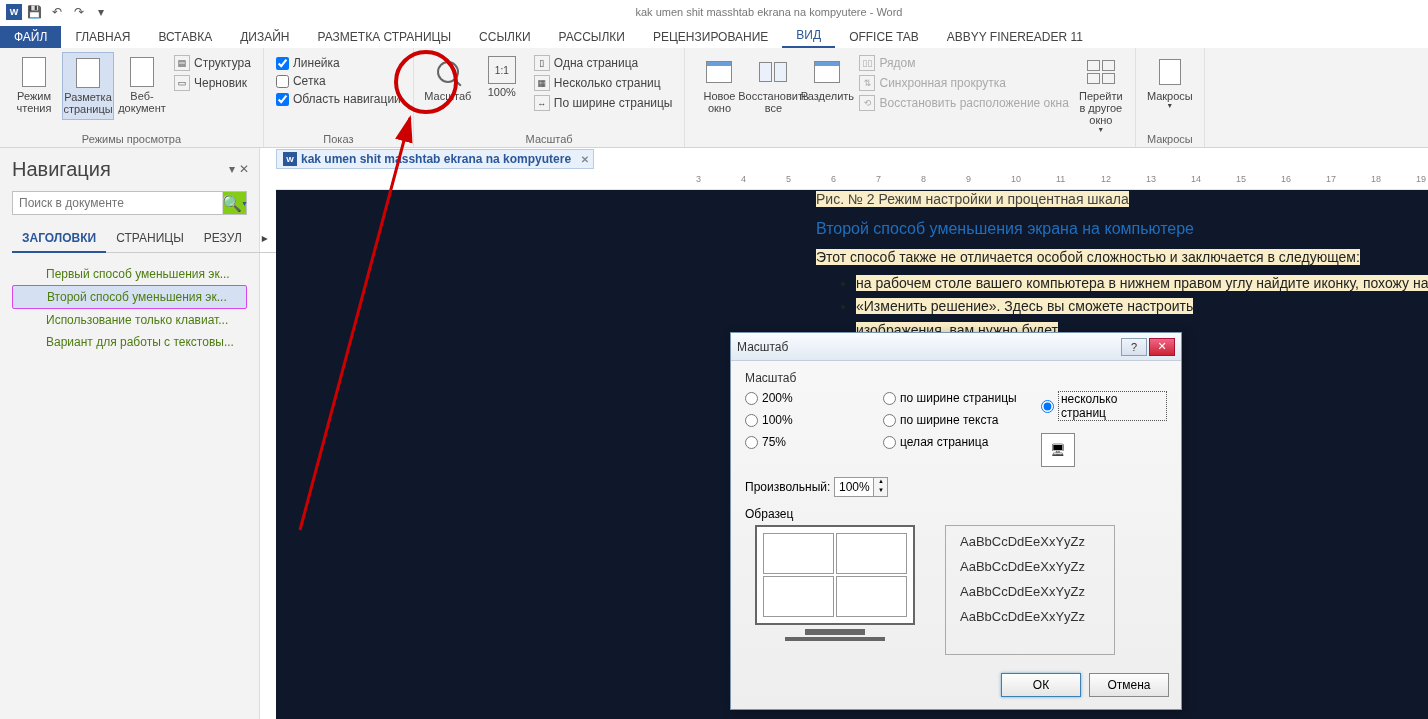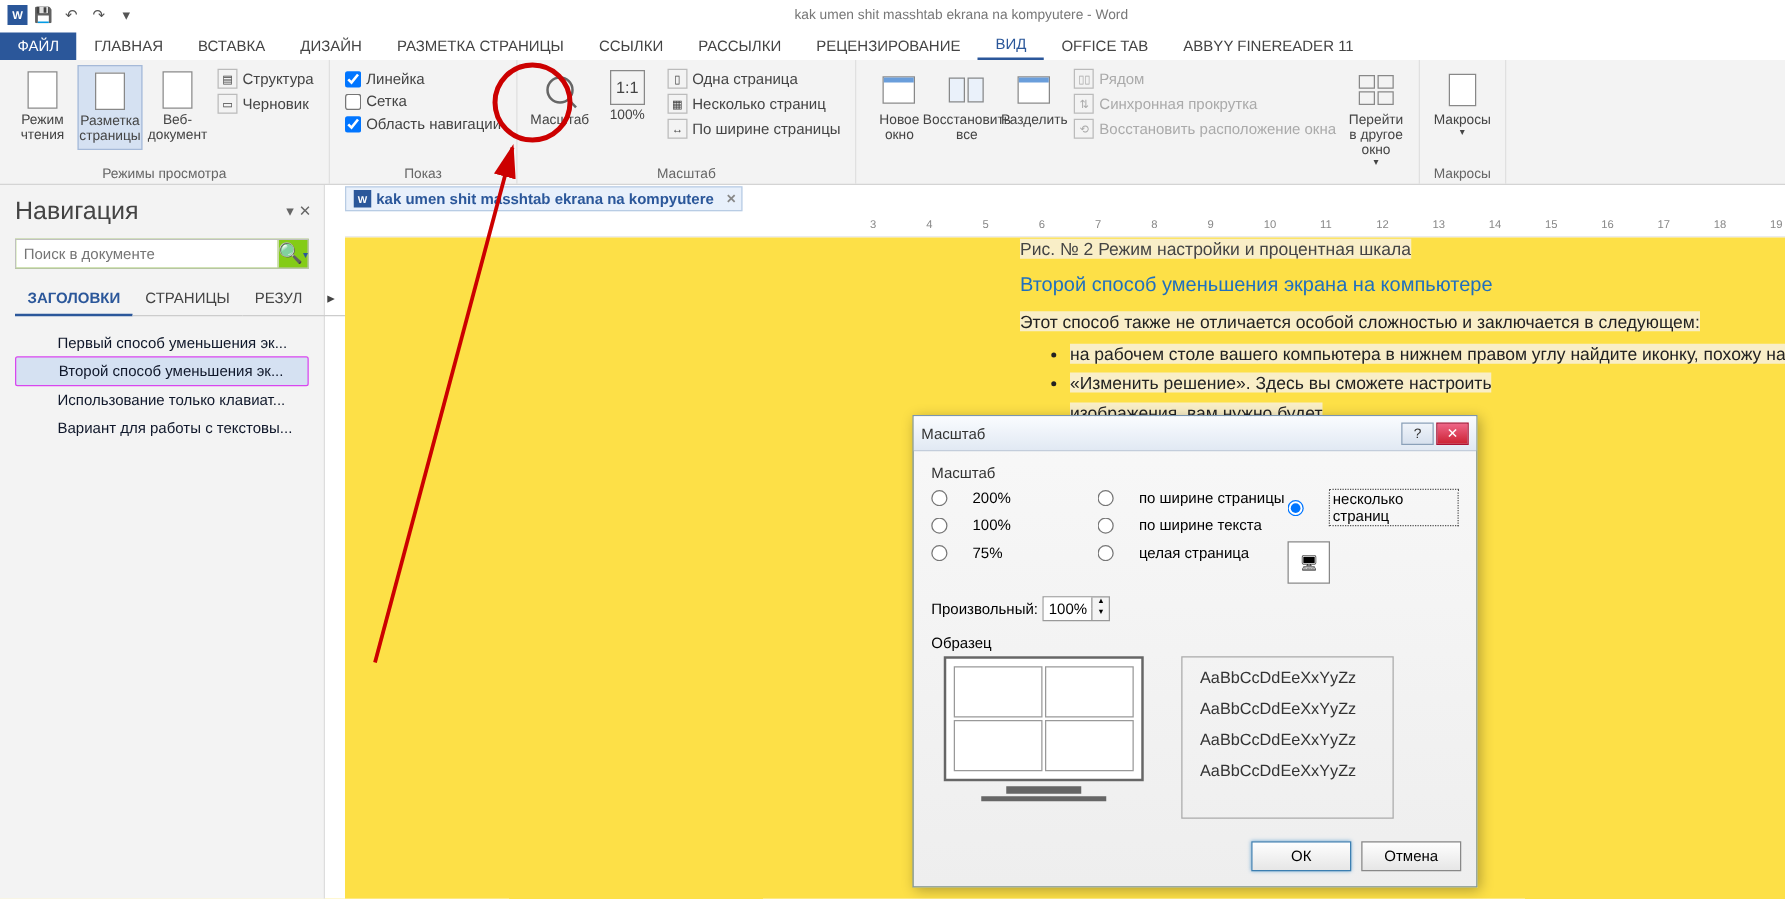"1:1" div.ic { font-size: 13px -> 10px }
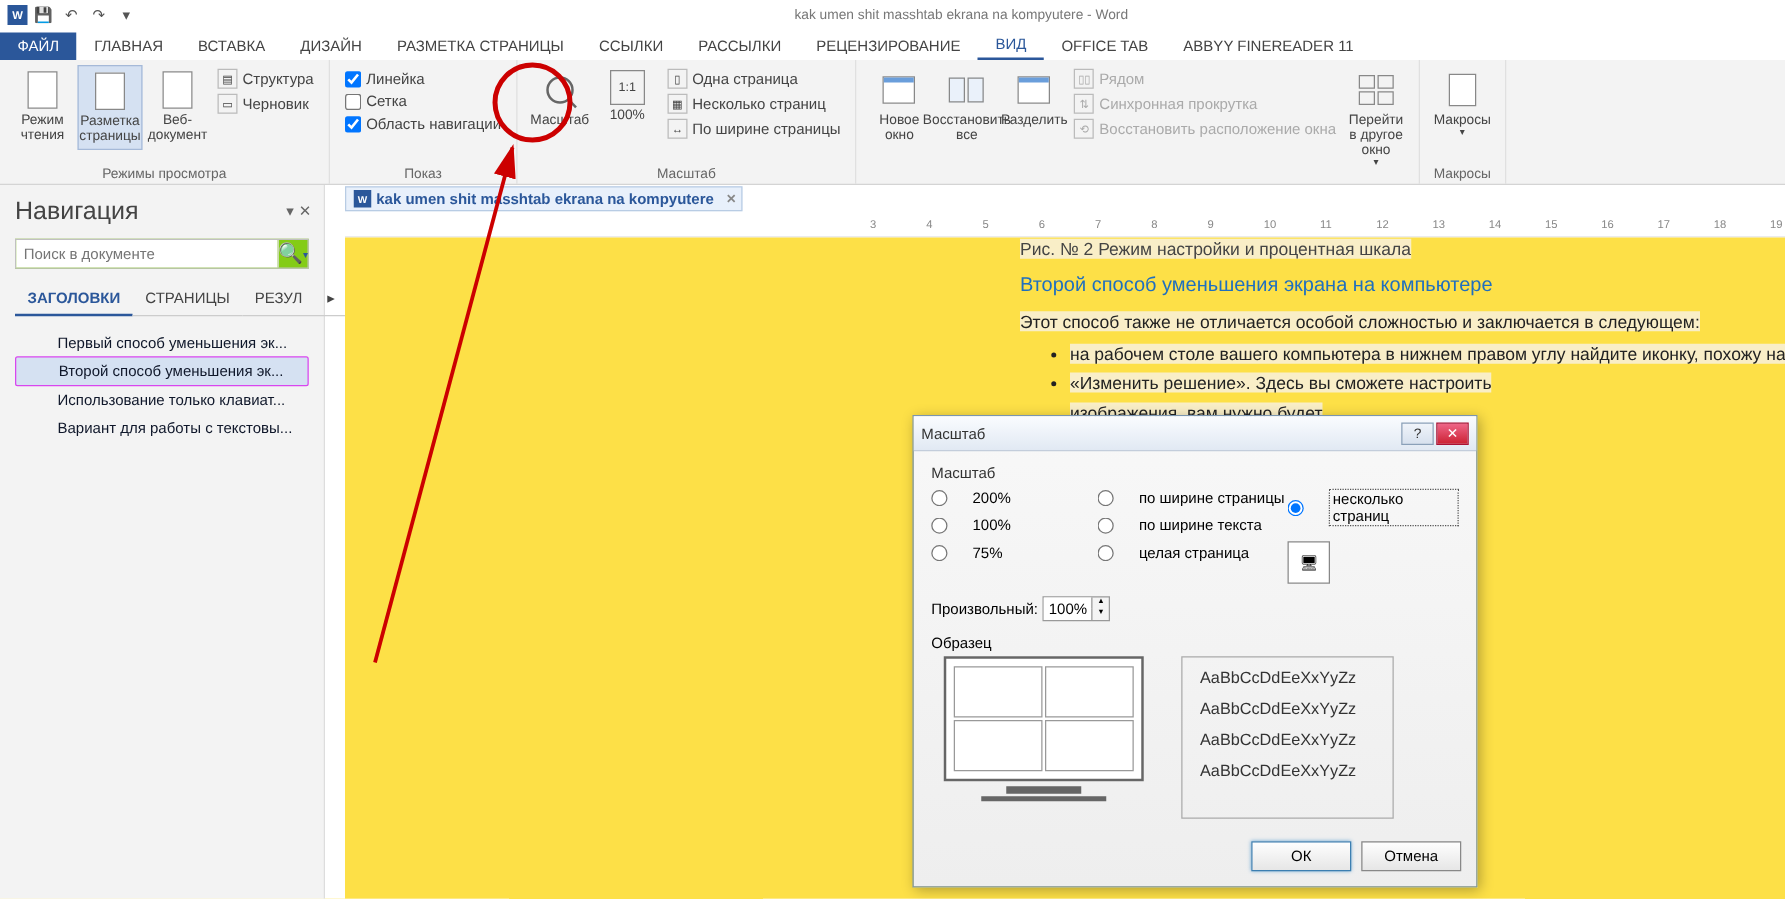"Рис. № 2 Режим настройки" .docarea { background: #fde047 -> #0f172a }
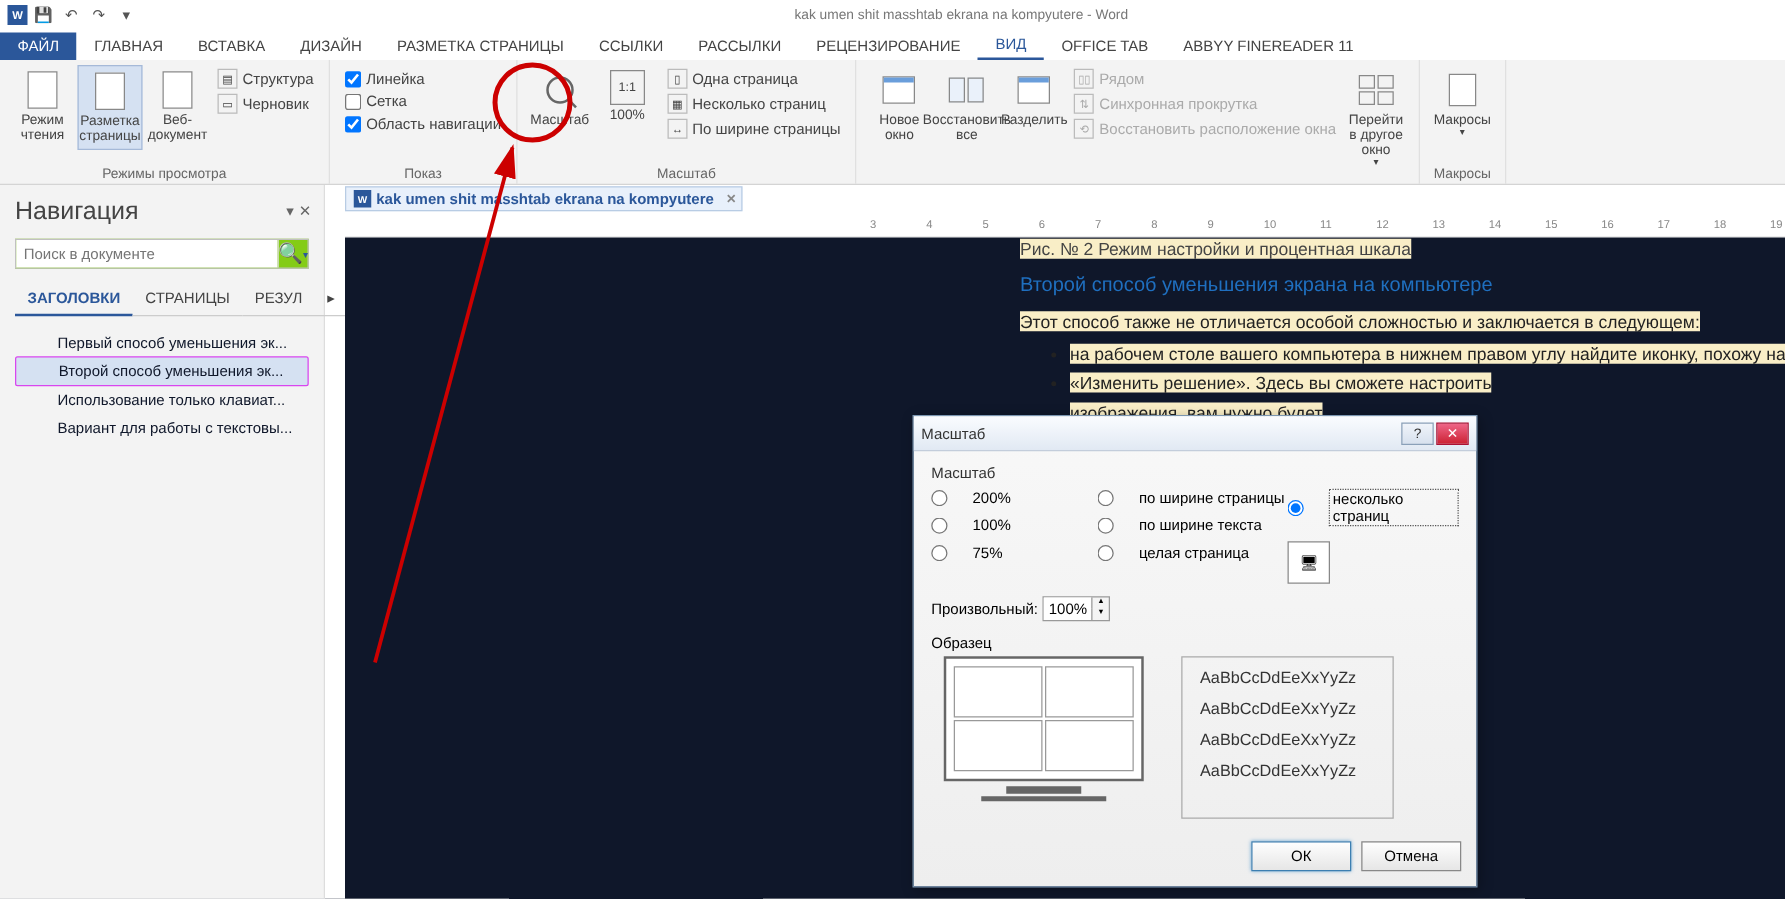"Первый способ уменьшения эк..." .navtree .lvl1 { color: #0f172a -> #4d7c0f }
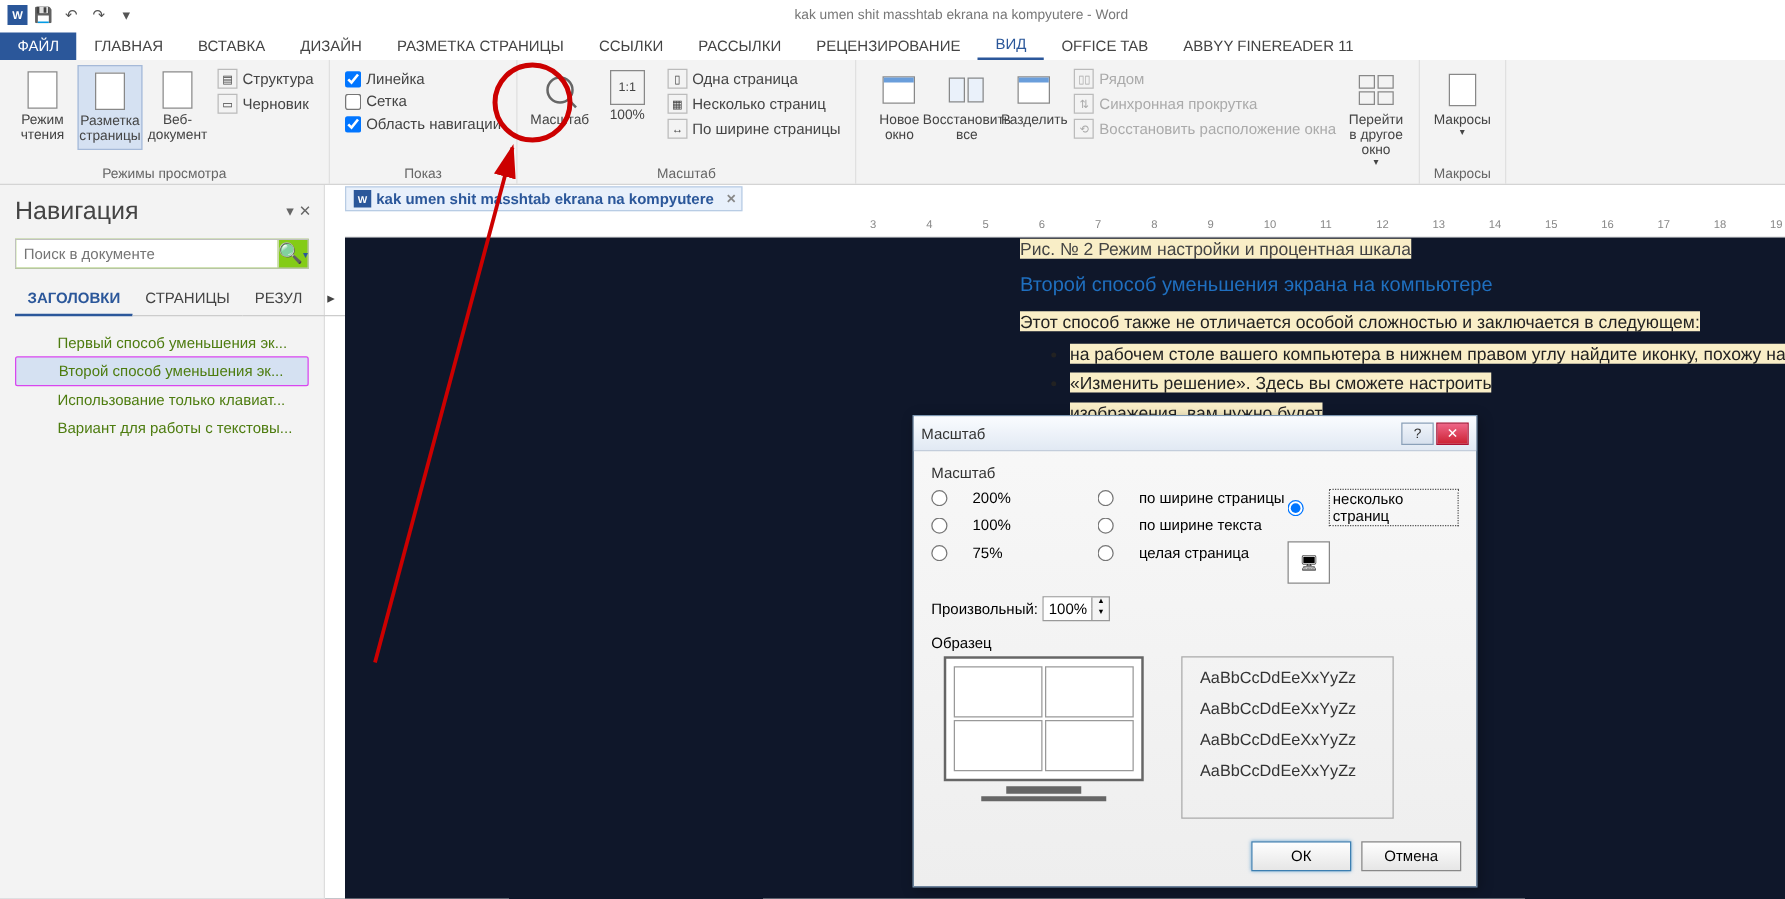"200%" .radiocol label { gap: 20px -> 4px }
